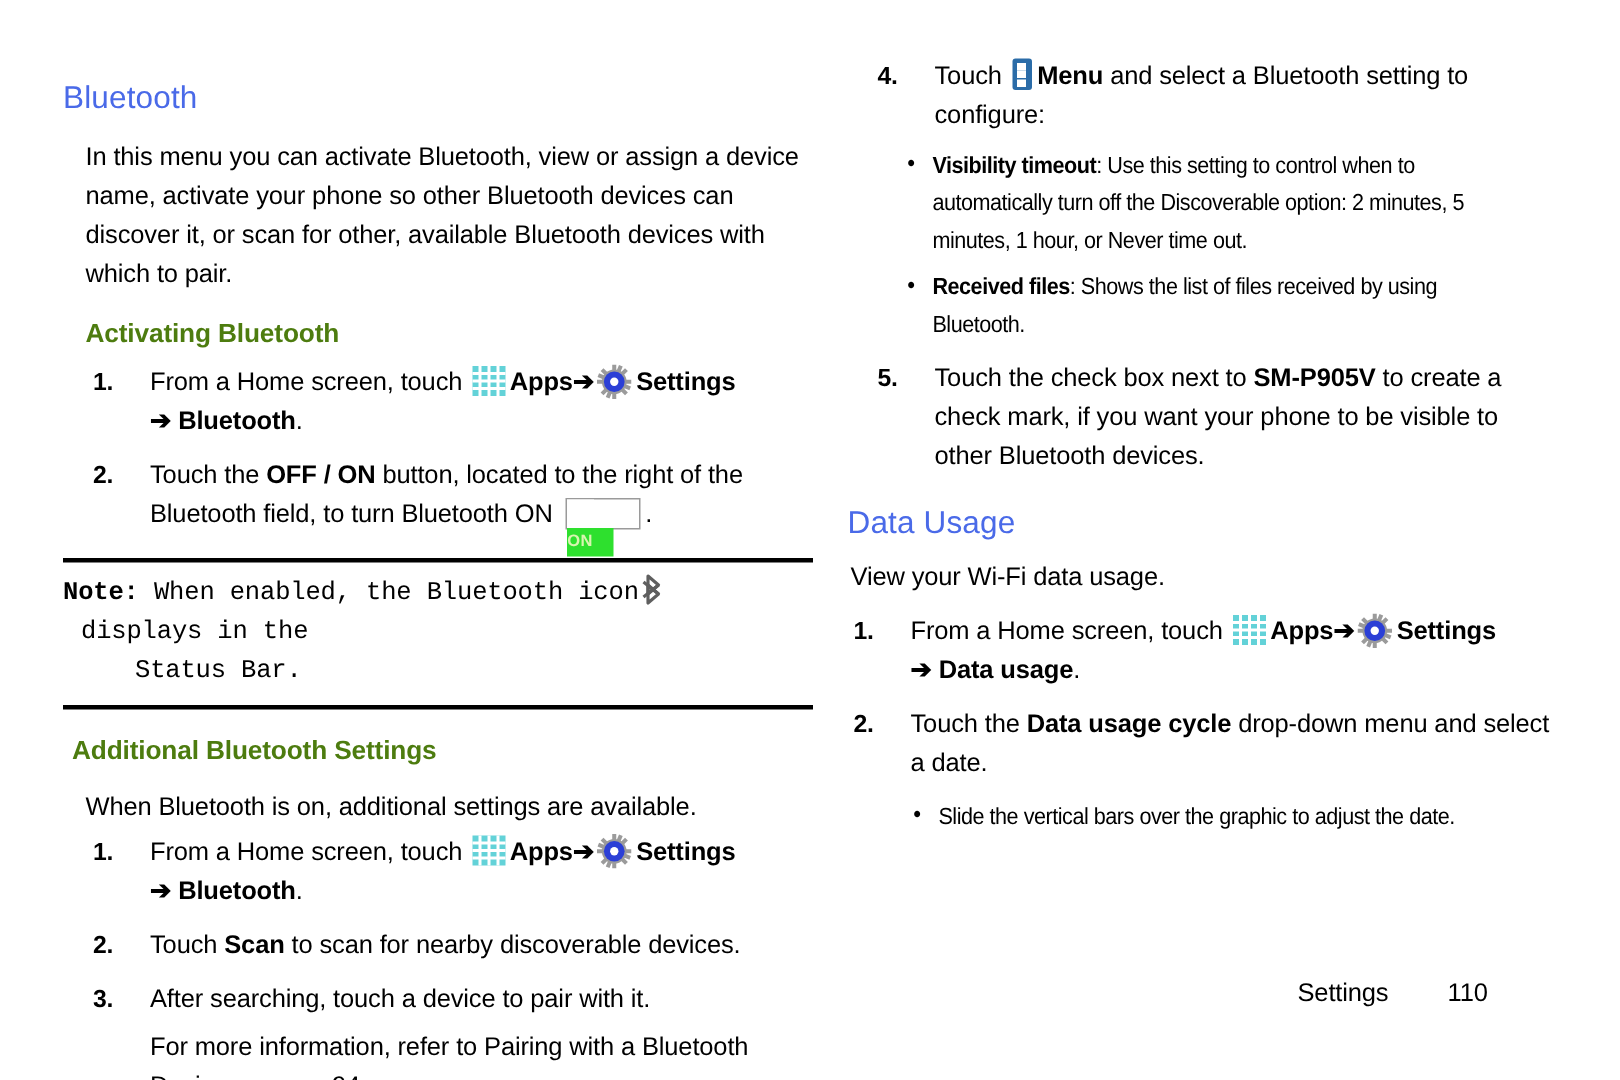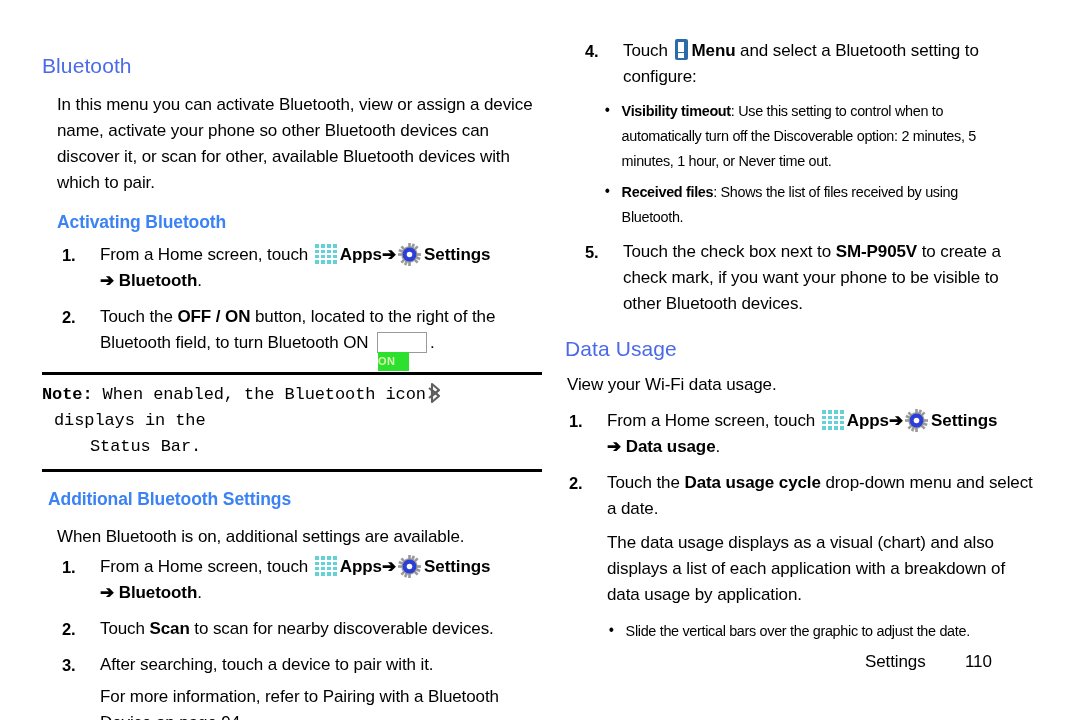"Activating Bluetooth" .h2 { color: #3b82f6 -> #4d7c0f }
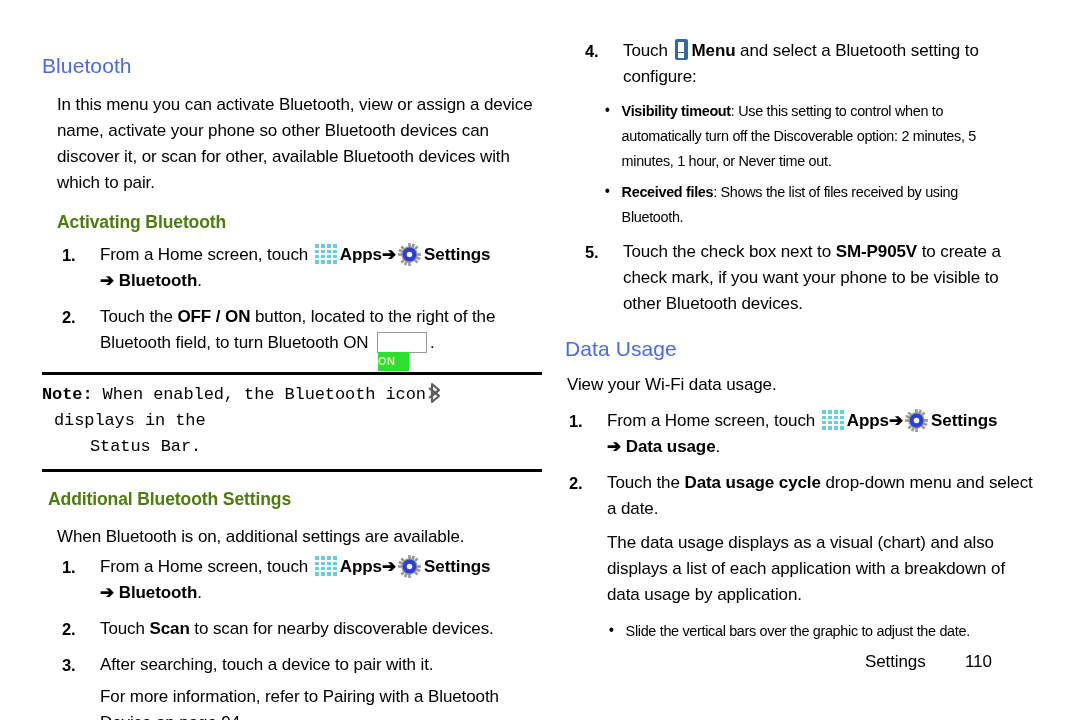"The data usage displays as" span.contline { html: <span>The data usage displays as a visual (chart) and also displays a list of each application with a breakdown of data usage by application.</span> -> none }
